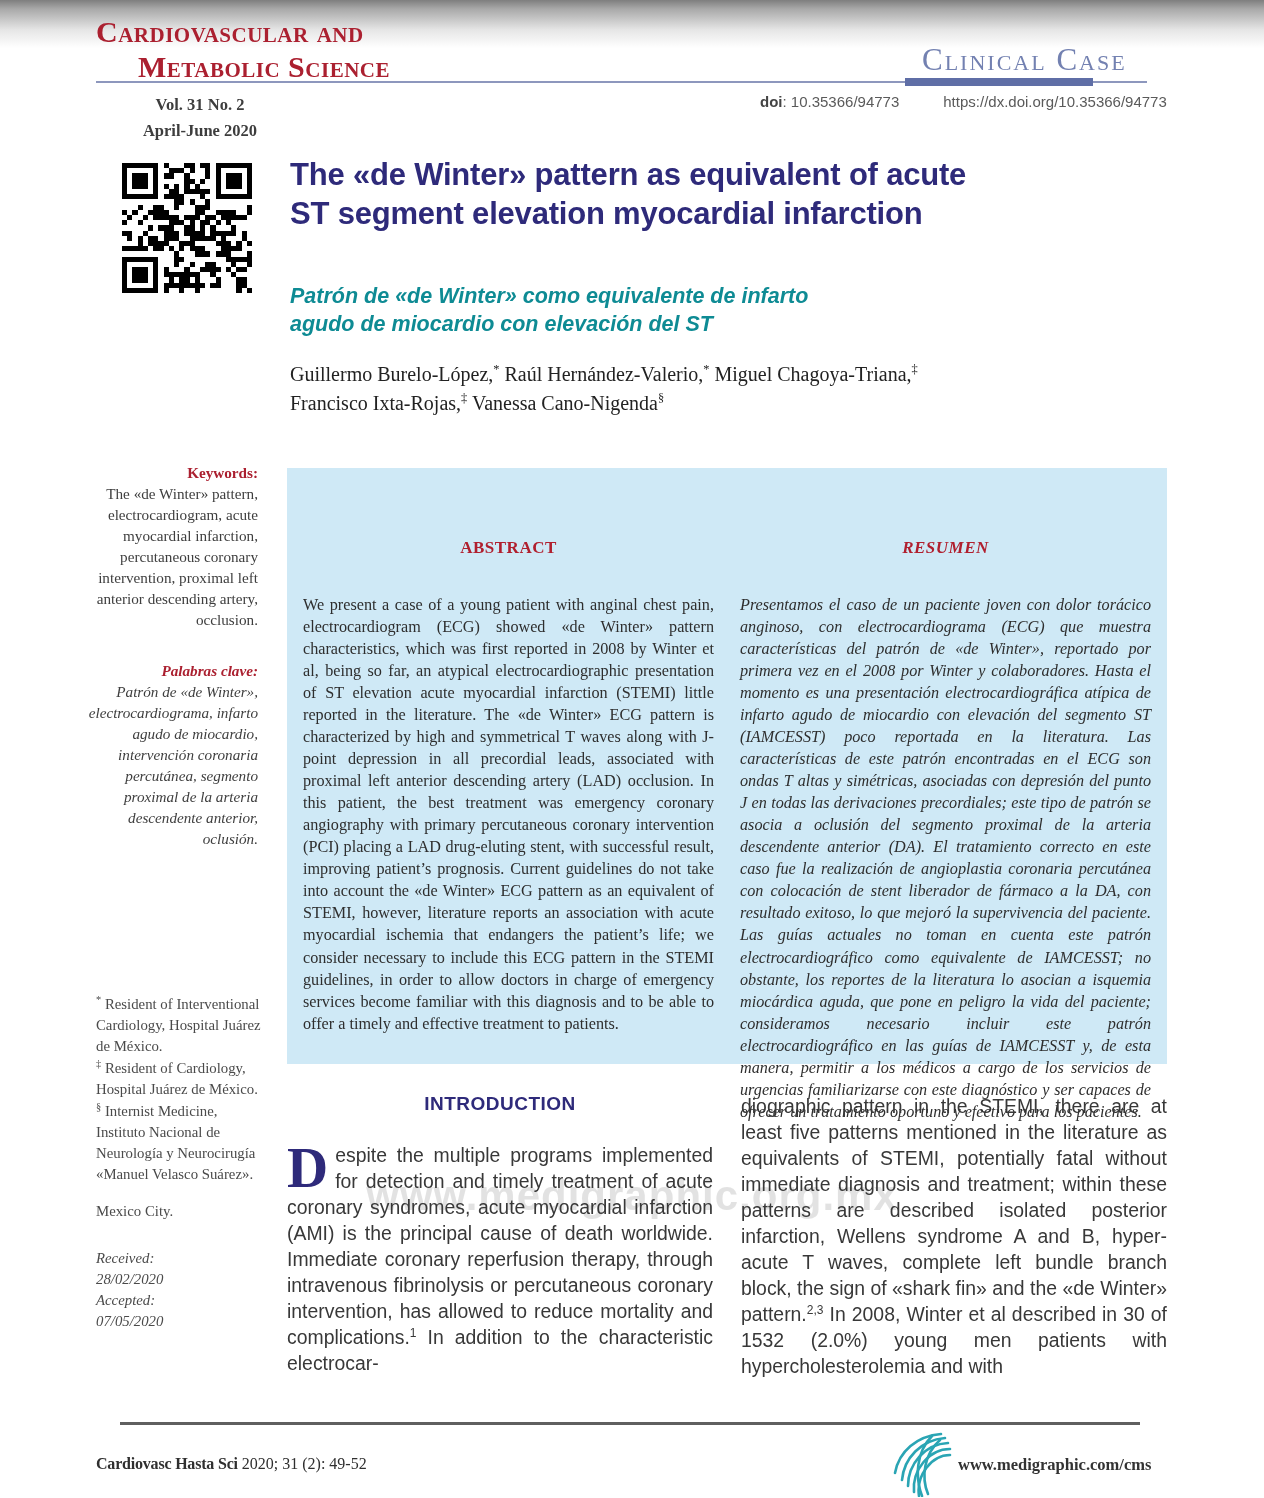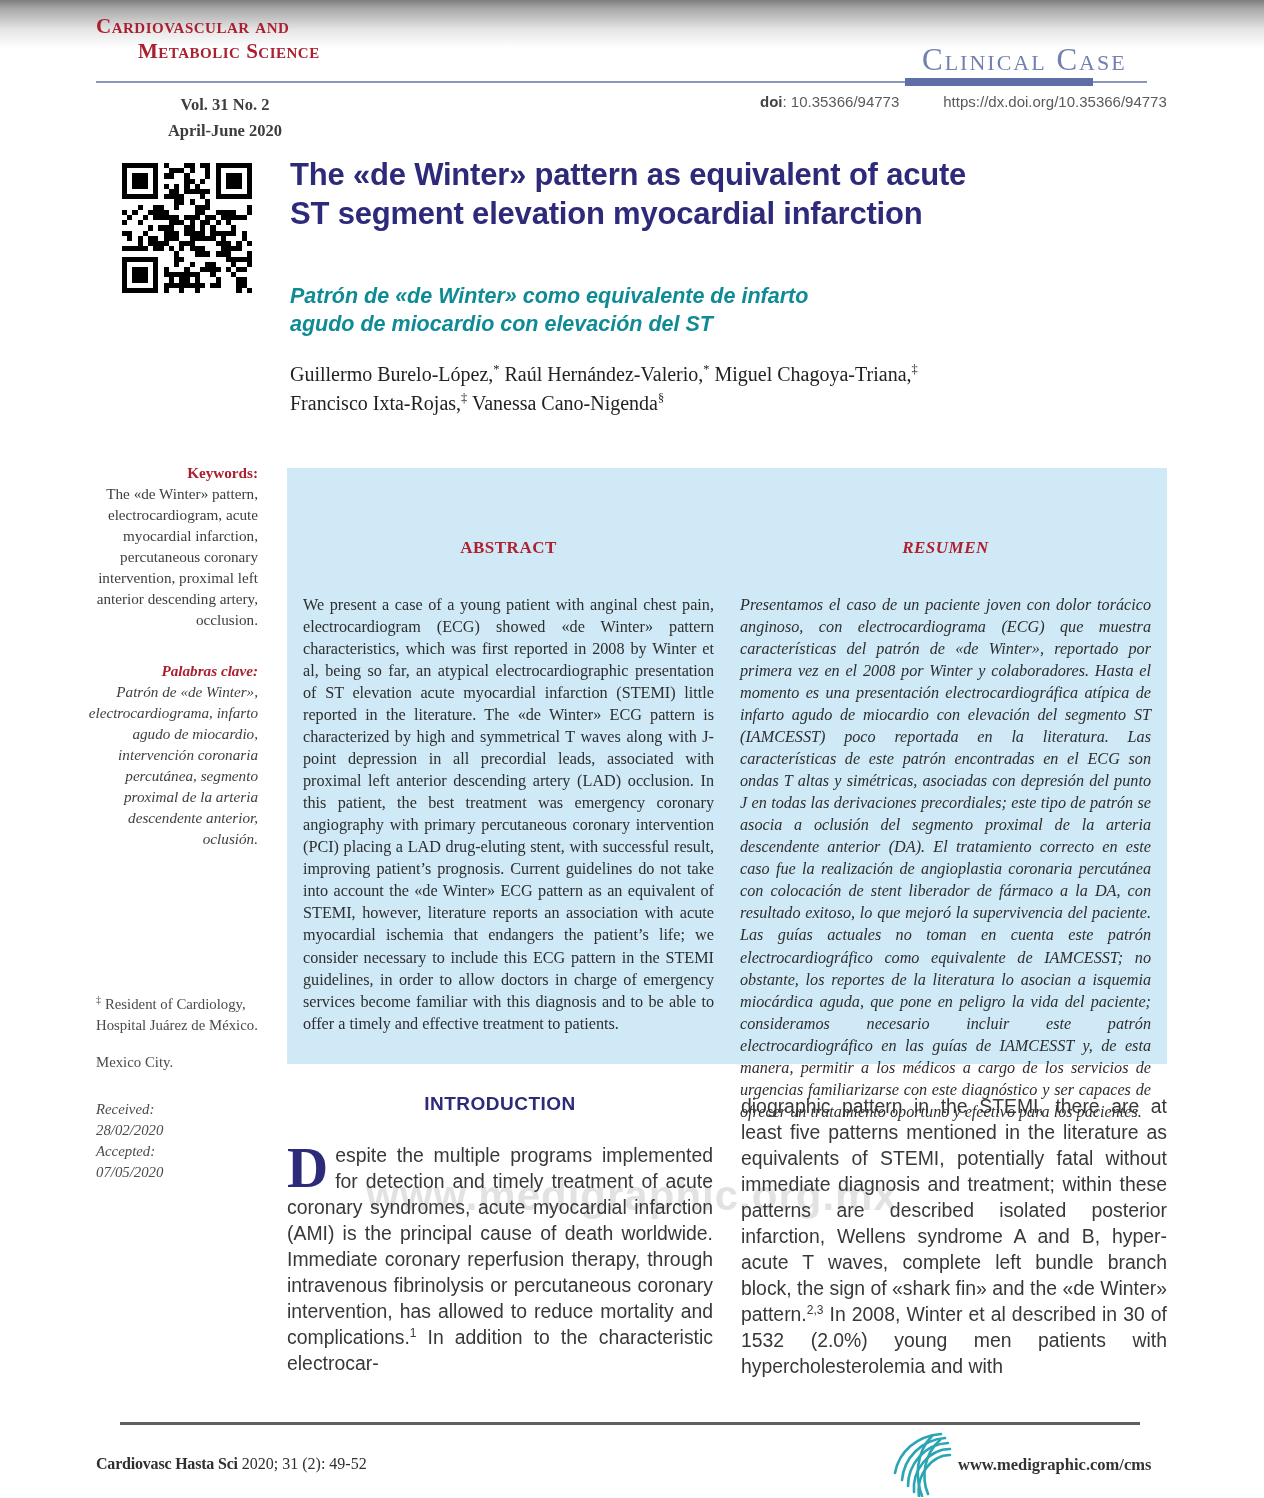"Cardiovascular and" .journal-name { font-size: 21px -> 30px }
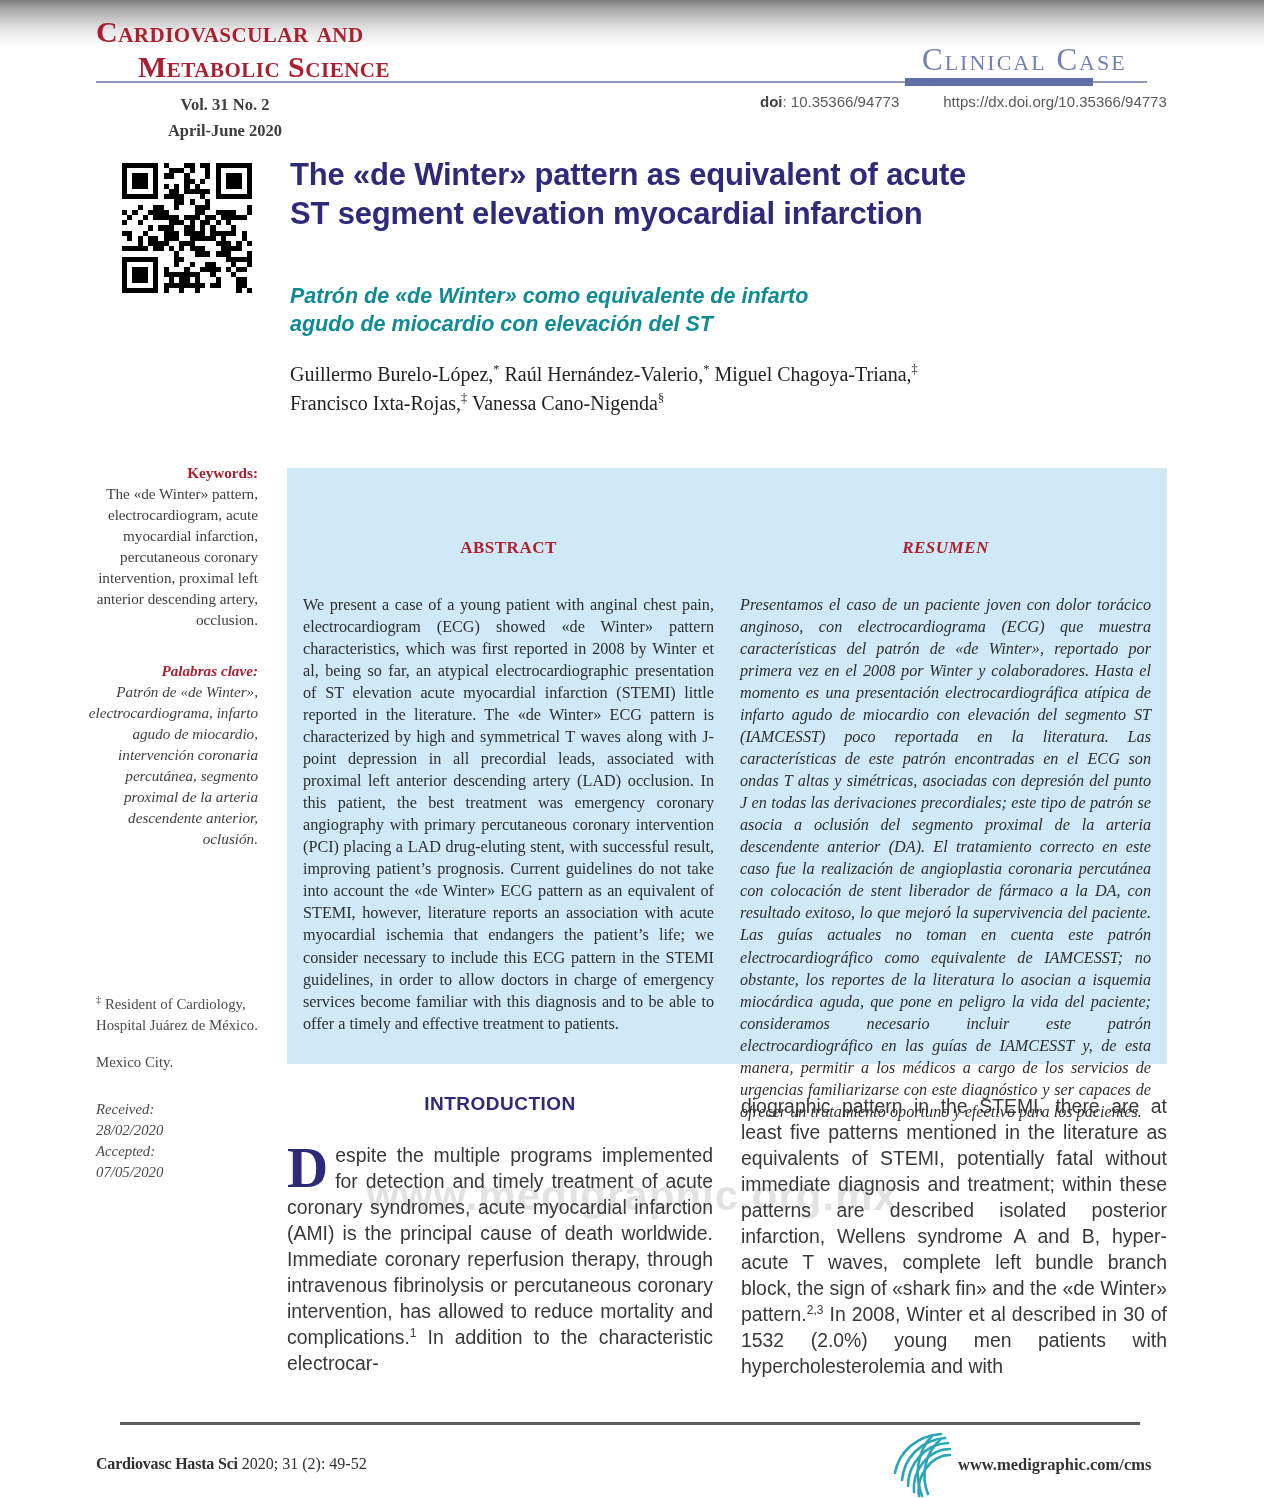"Vol. 31 No. 2" .vol-block { left: 120px -> 95px }
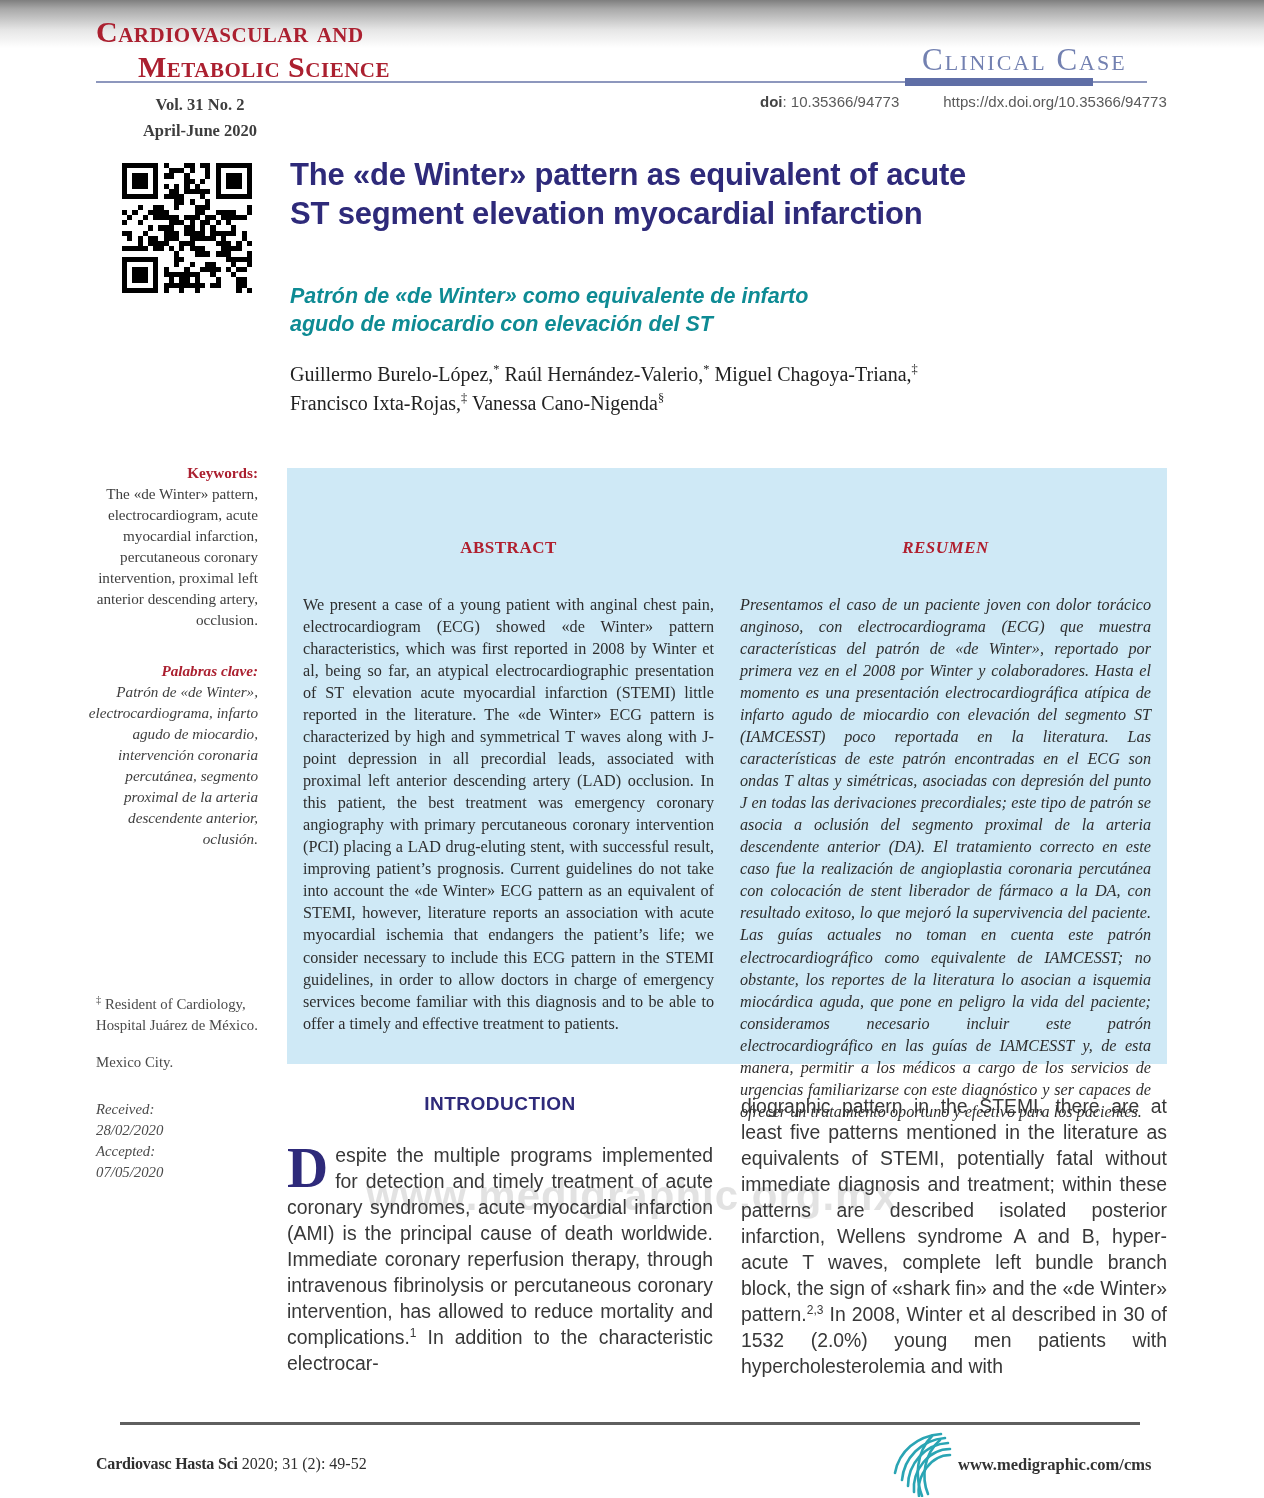"* Resident of Interventional Cardiology," div { html: none -> <div><sup>*</sup><span> Resident of Interventional Cardiology, Hospital Juárez de México.</span></div> }
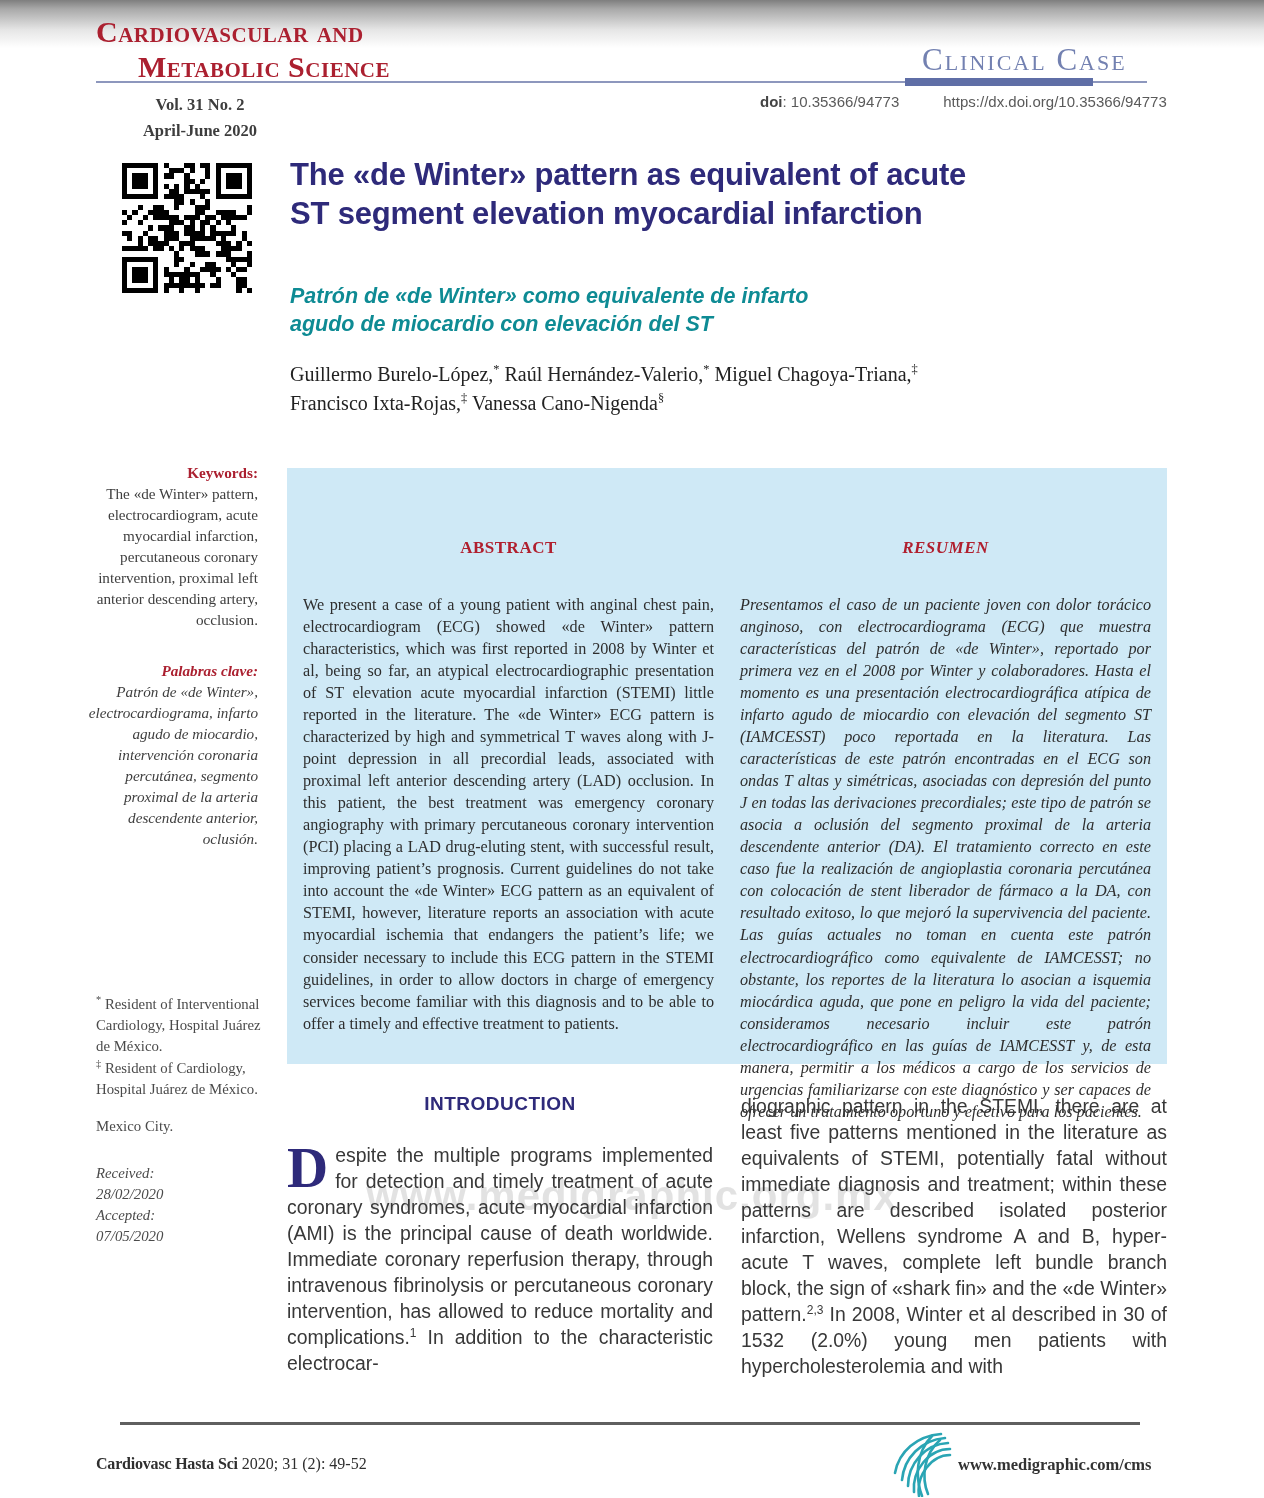"§ Internist Medicine, Instituto Nacional" div { html: none -> <div><sup>§</sup><span> Internist Medicine, Instituto Nacional de Neurología y Neurocirugía «Manuel Velasco Suárez».</span></div> }
